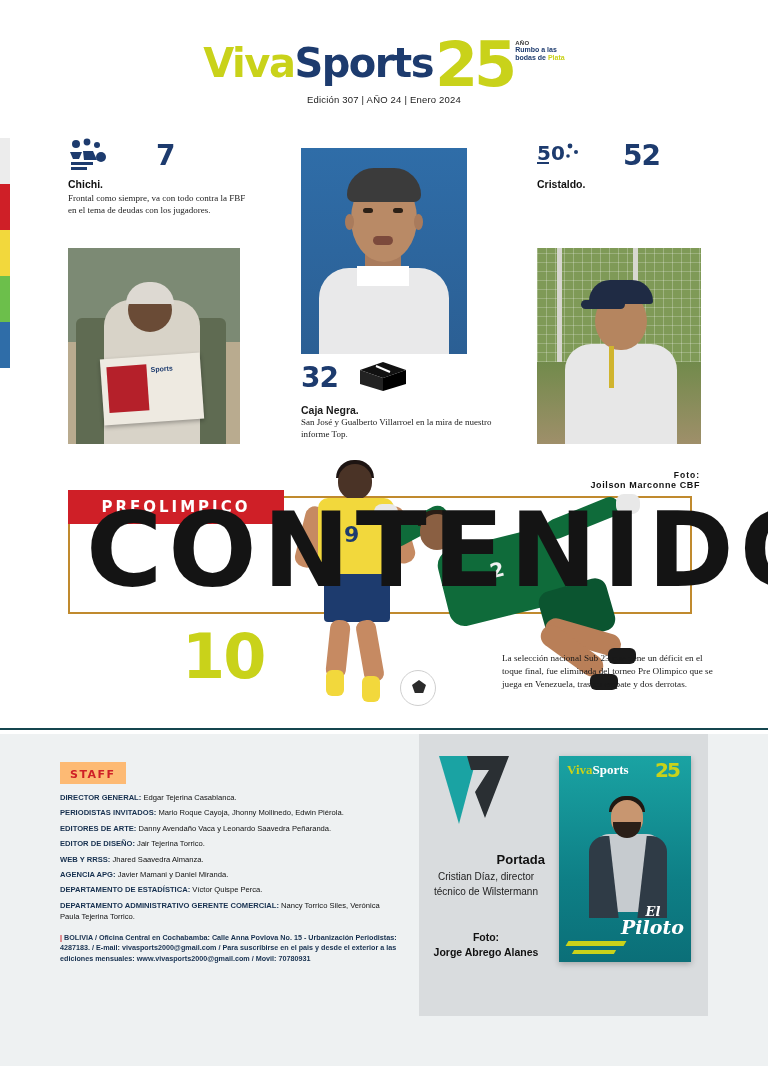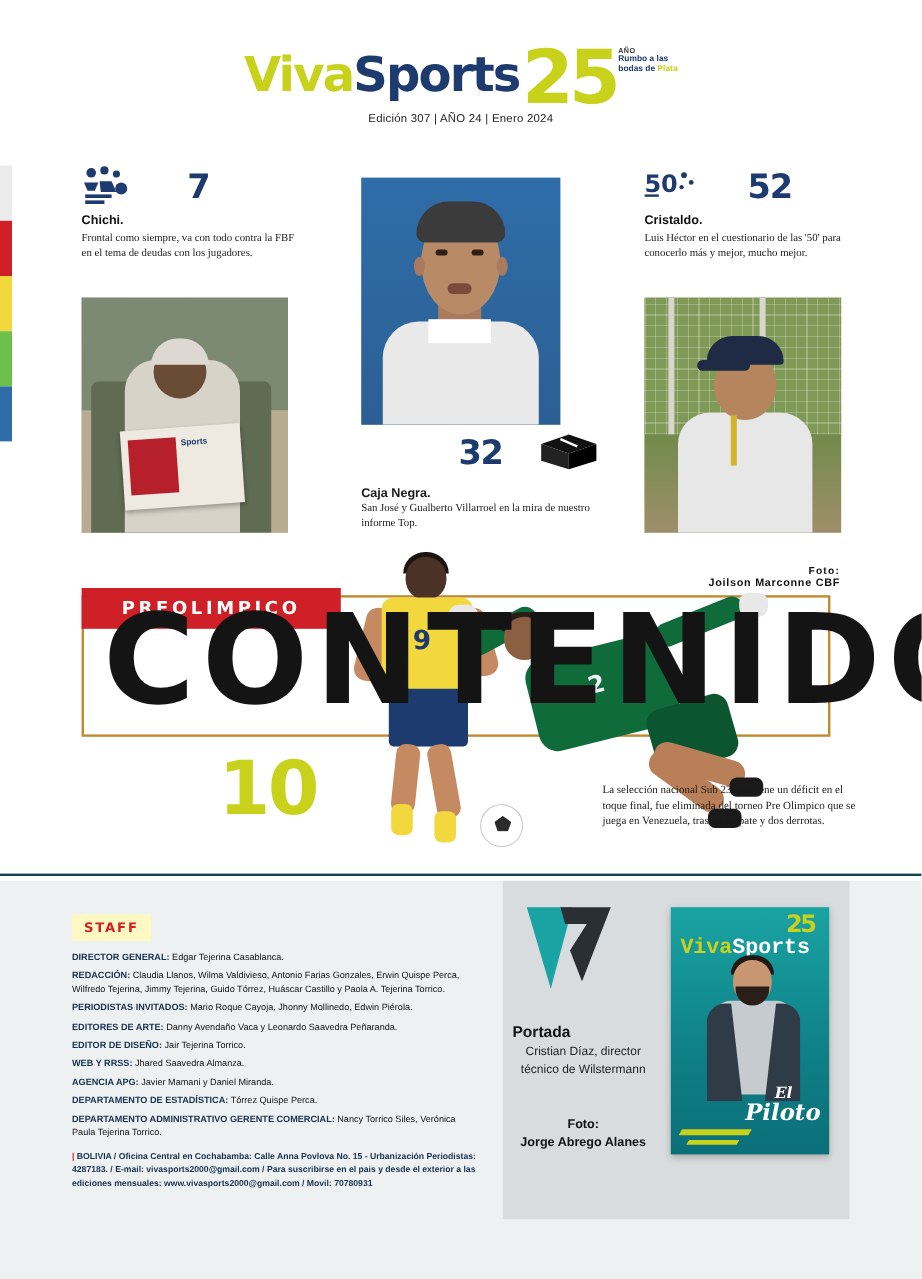"Luis Héctor en el cuestionario" div.tbody { html: <div>Luis Héctor en el cuestionario de las '50' para conocerlo más y mejor, mucho mejor.</div> -> none }
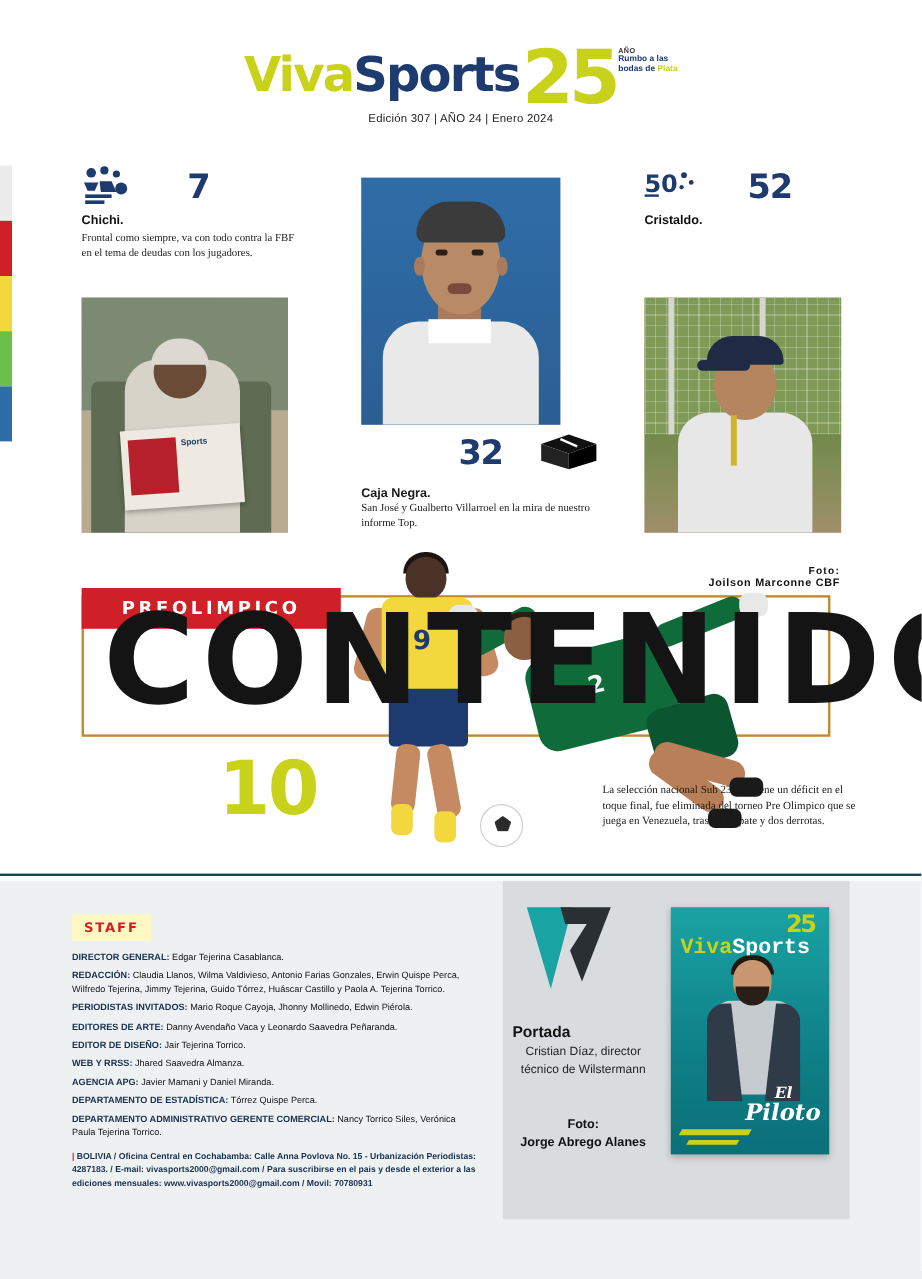"32" .cn-row { gap: 28px -> 18px; justify-content: flex-end -> none }
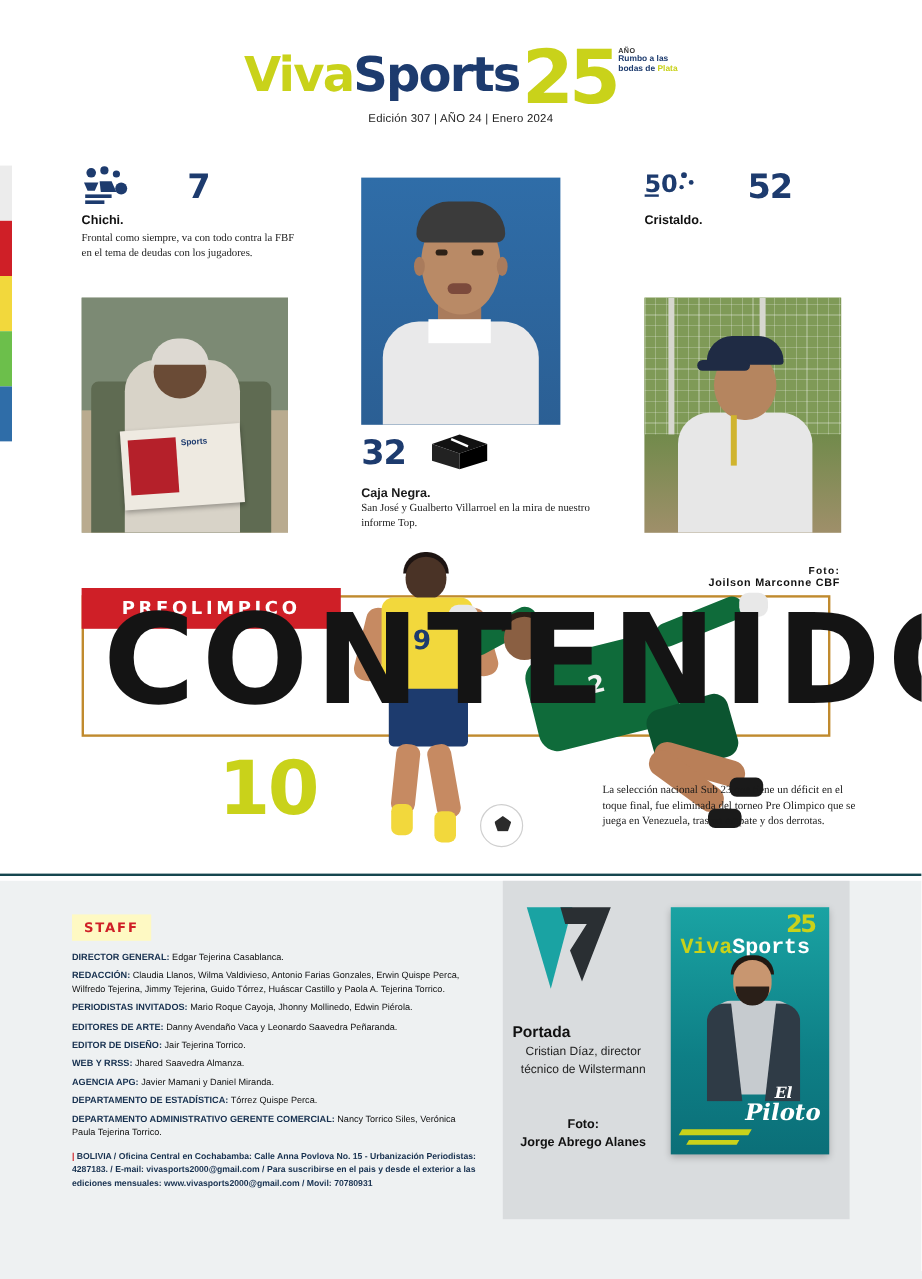"STAFF" .staff-badge { background: #fef9c3 -> #fdba74 }
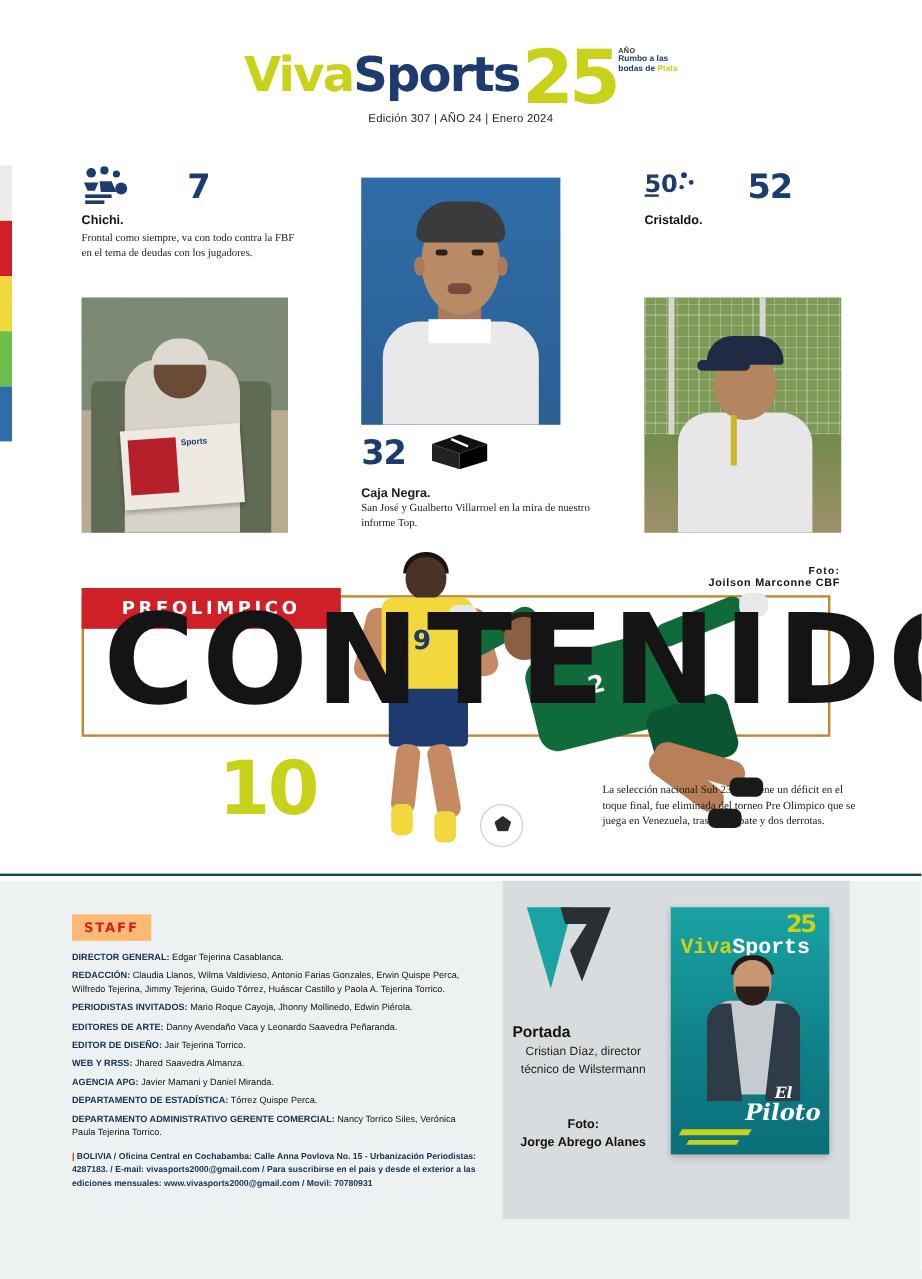"VivaSports" .cover .cv-logo { font-family: Liberation Mono, monospace -> Liberation Serif, serif; font-size: 18px -> 13px; top: 24px -> 6px }
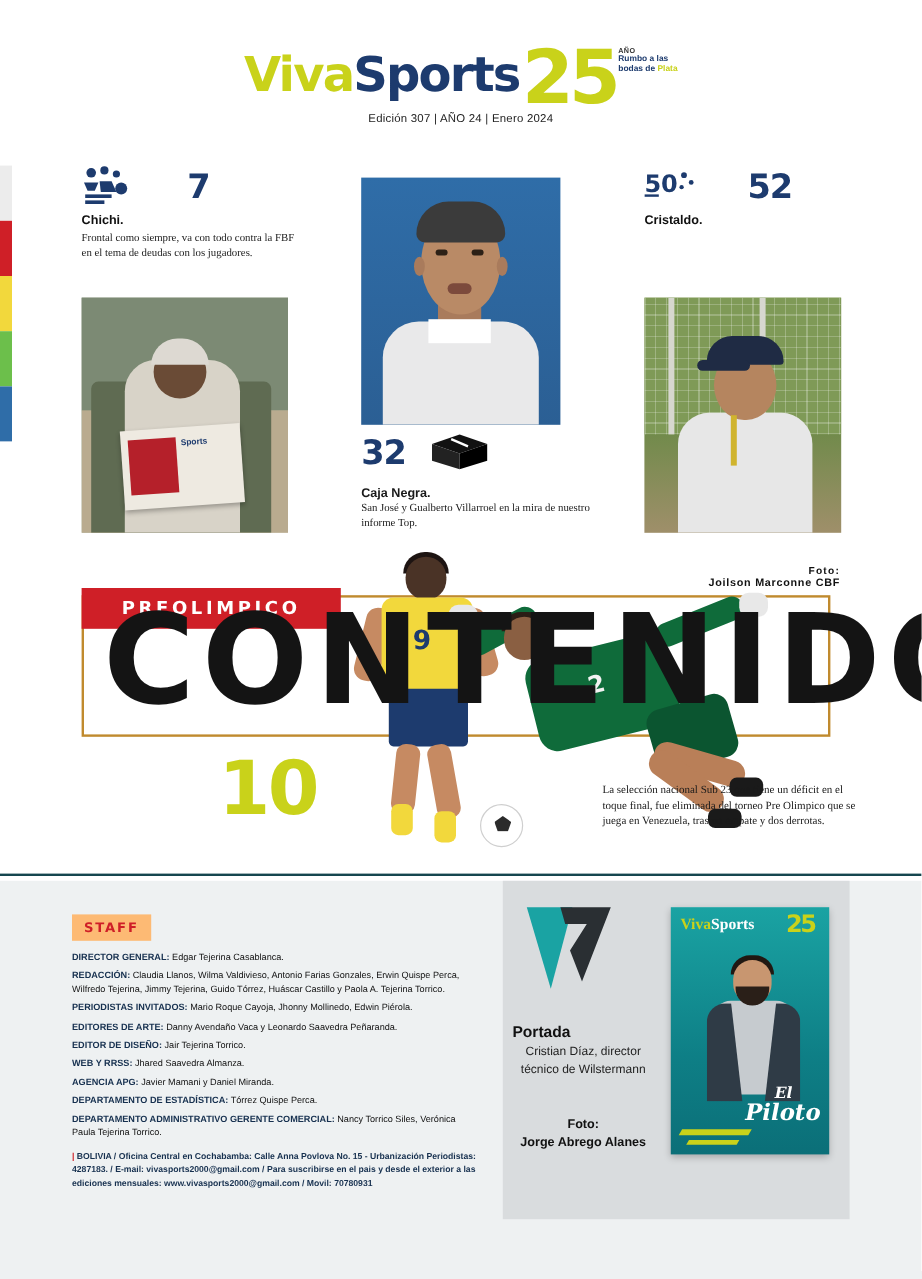"REDACCIÓN: Claudia Llanos, Wilma" p { html: <p><b>REDACCIÓN:</b> <span>Claudia Llanos, Wilma Valdivieso, Antonio Farias Gonzales, Erwin Quispe Perca, Wilfredo Tejerina, Jimmy Tejerina, Guido Tórrez, Huáscar Castillo y Paola A. Tejerina Torrico.</span></p> -> none }
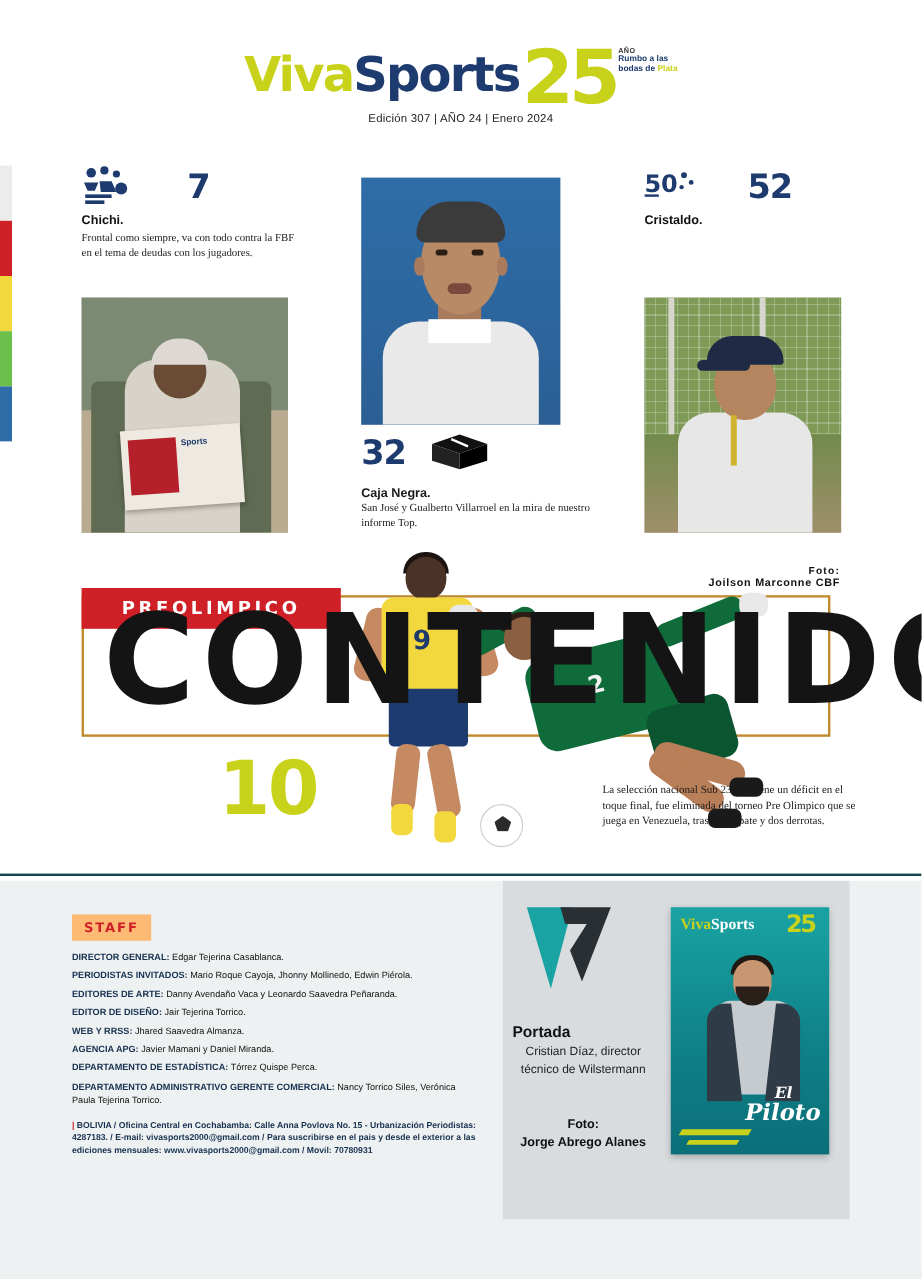"Portada" .portada-title { text-align: left -> right }
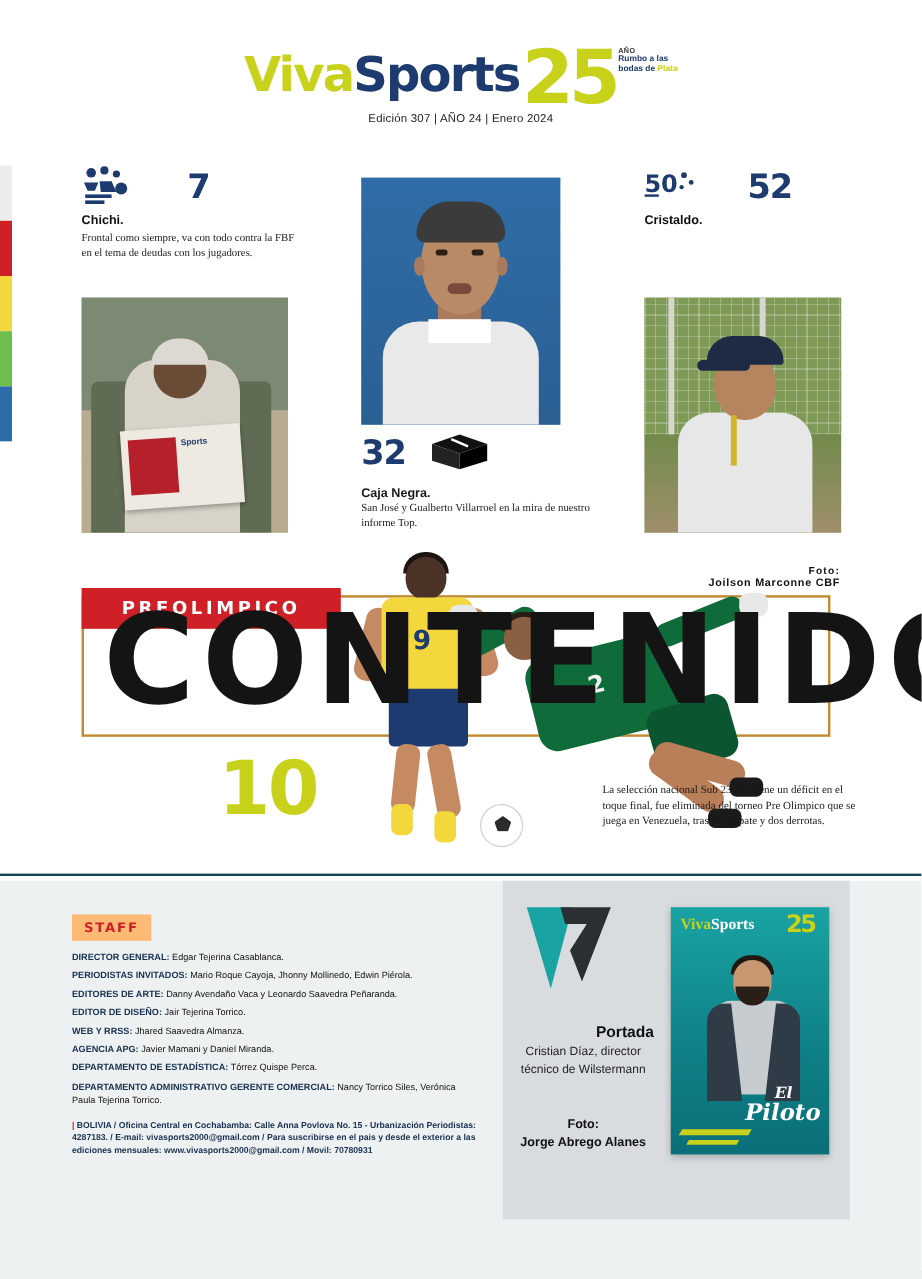"Tórrez Quispe Perca." span { text: Tórrez -> Víctor }
